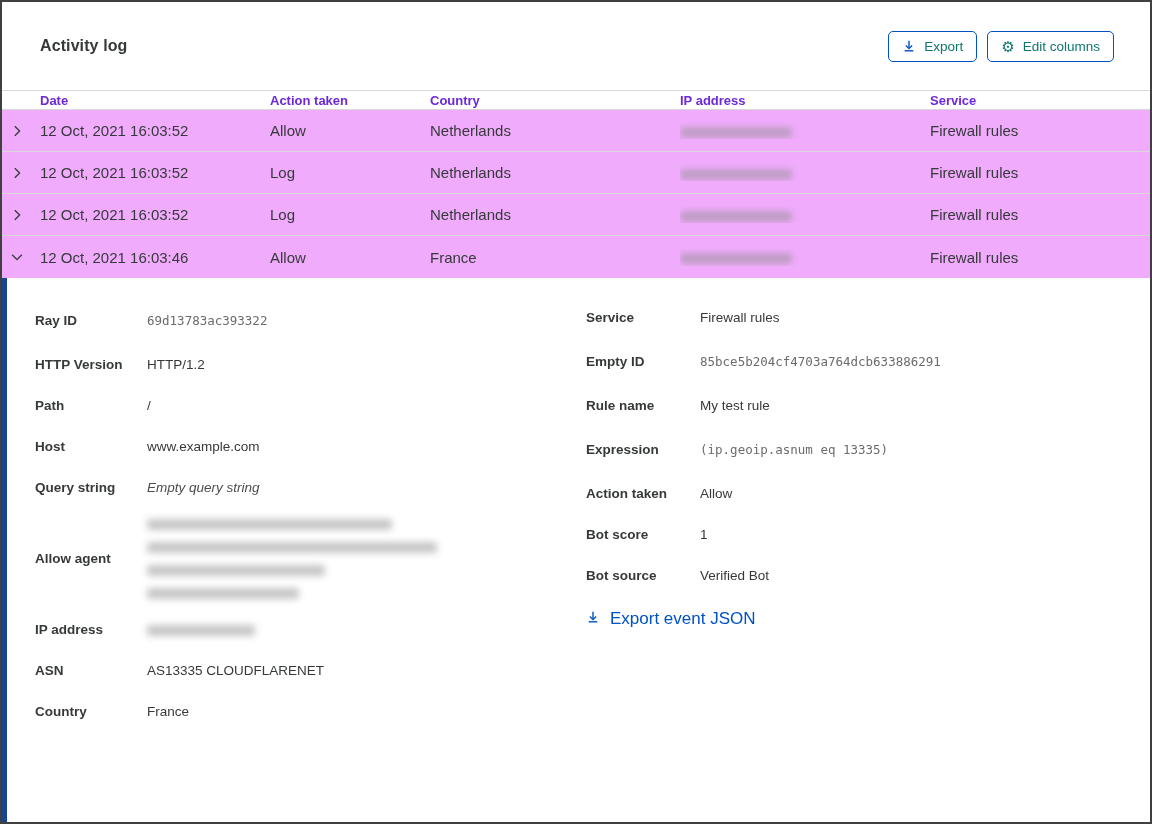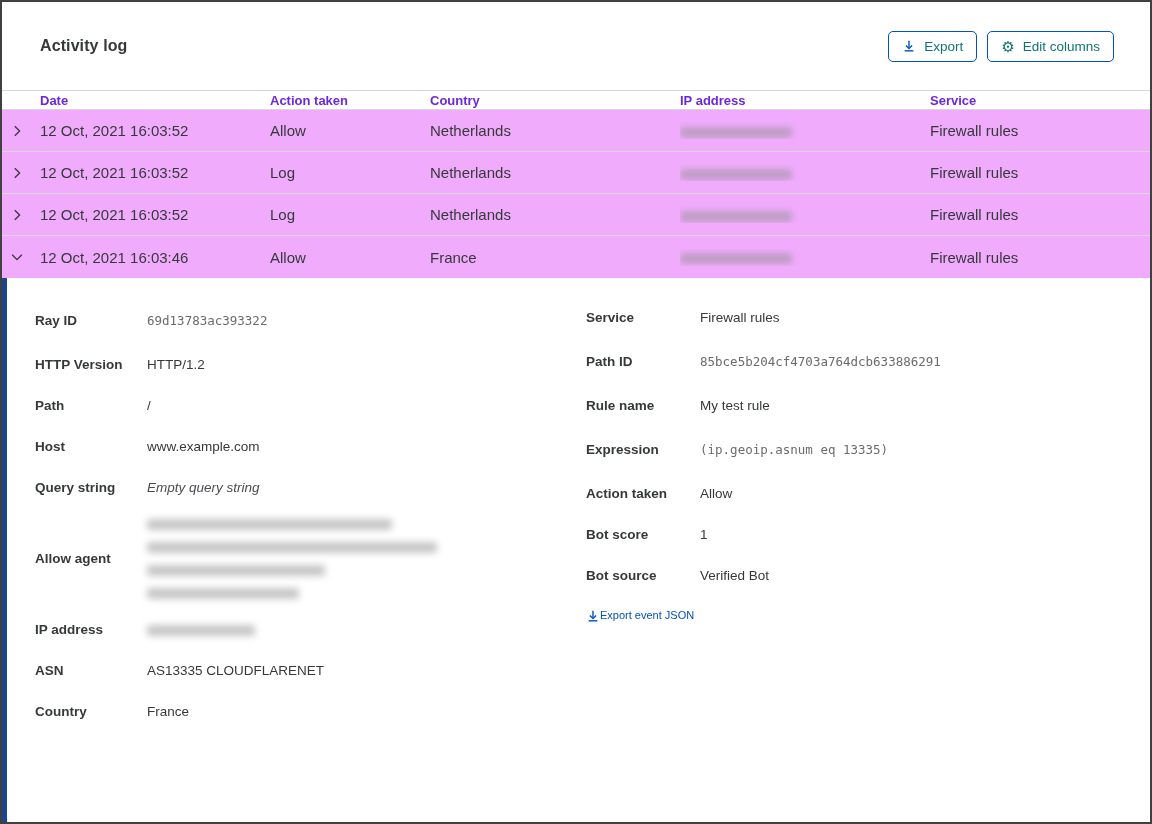"Path ID" div.field-label { text: Path -> Empty }
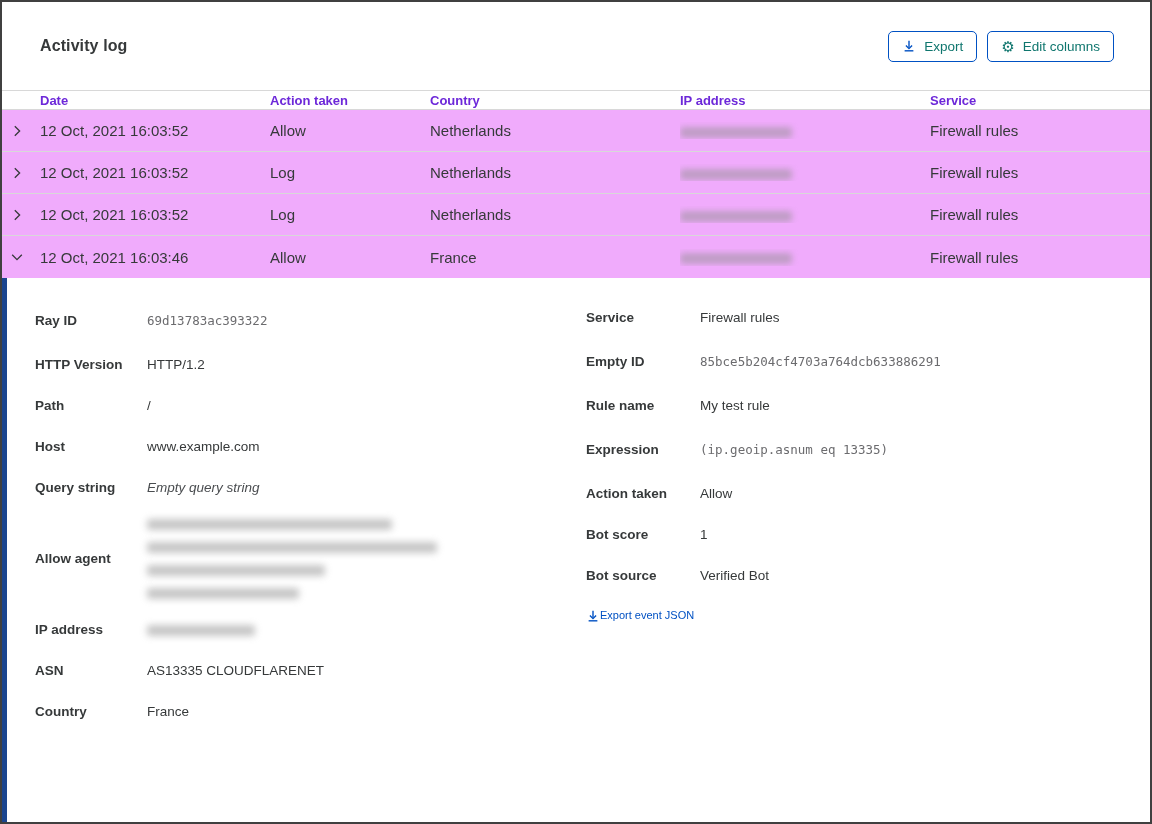"Export event JSON" .export-json-link { align-items: none -> center; font-size: 11px -> 17px; gap: none -> 10px }
